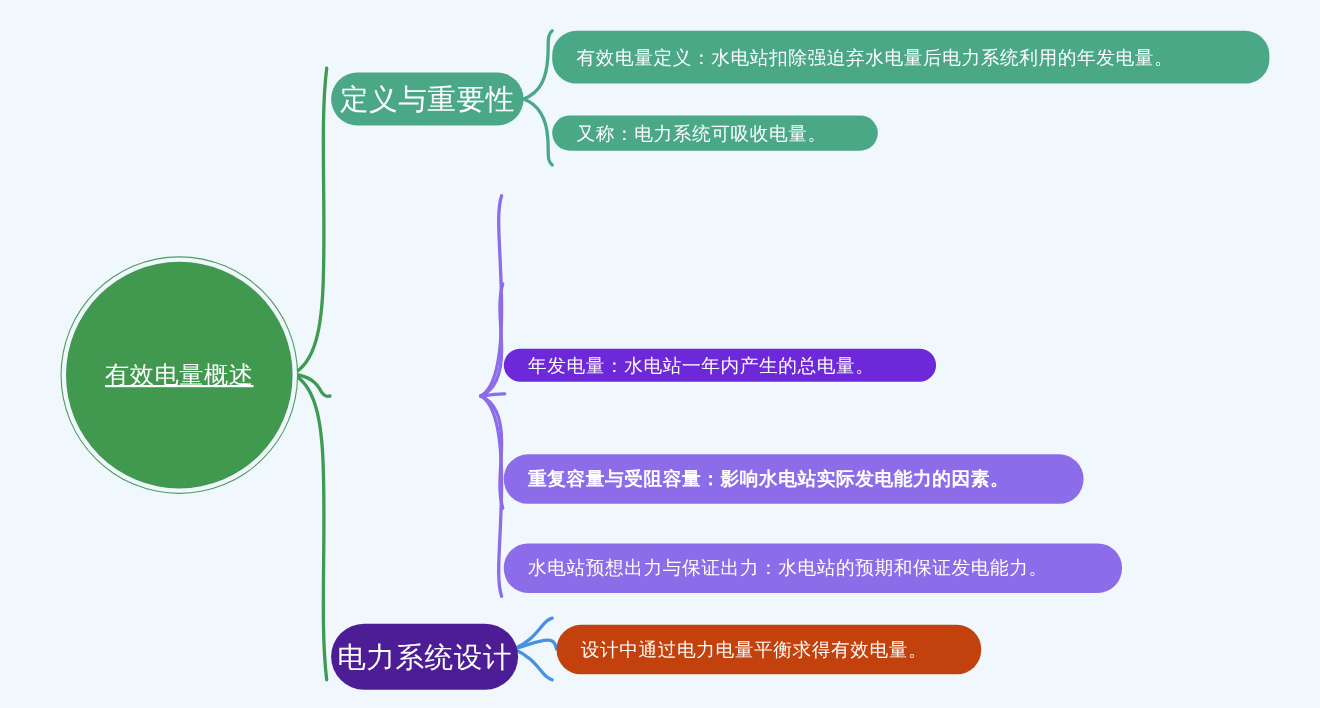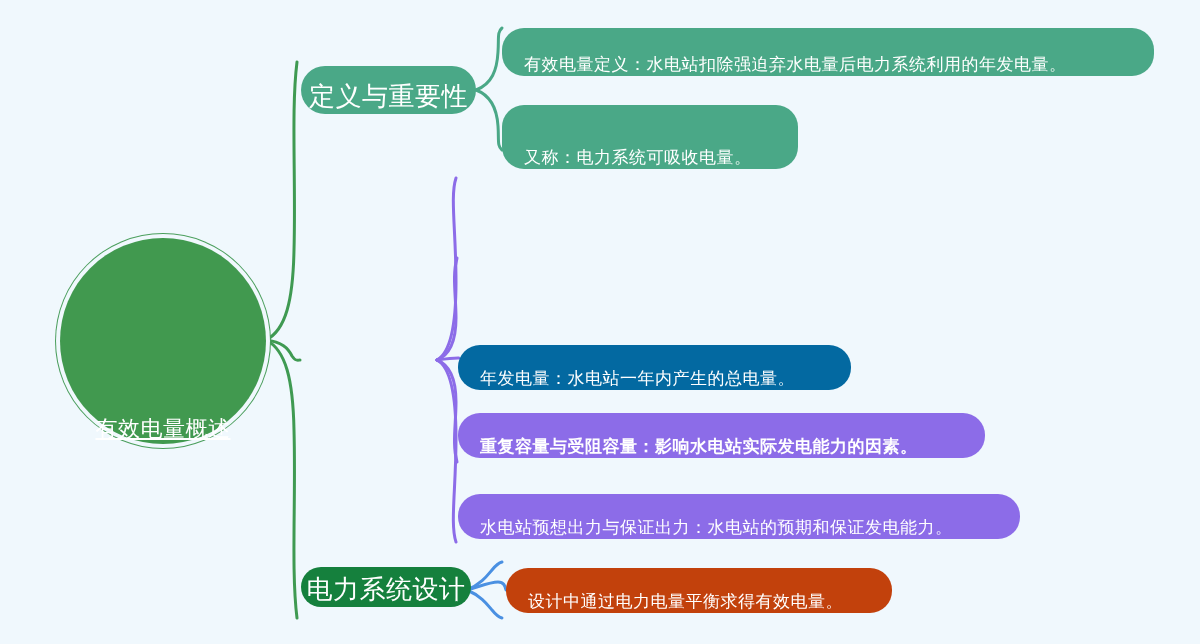"有效电量定义：水电站扣除强迫弃水电量后电力系统利用的年发电量。" .node { align-items: flex-end -> center }
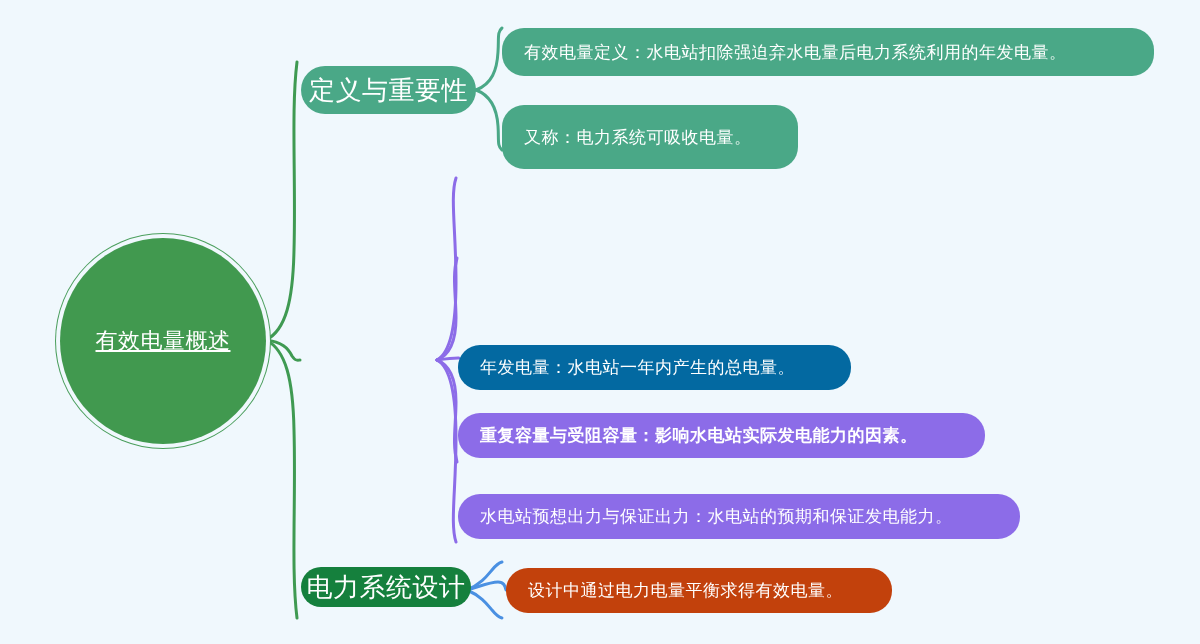"又称：电力系统可吸收电量。" div.node { height: 64px -> 32px }
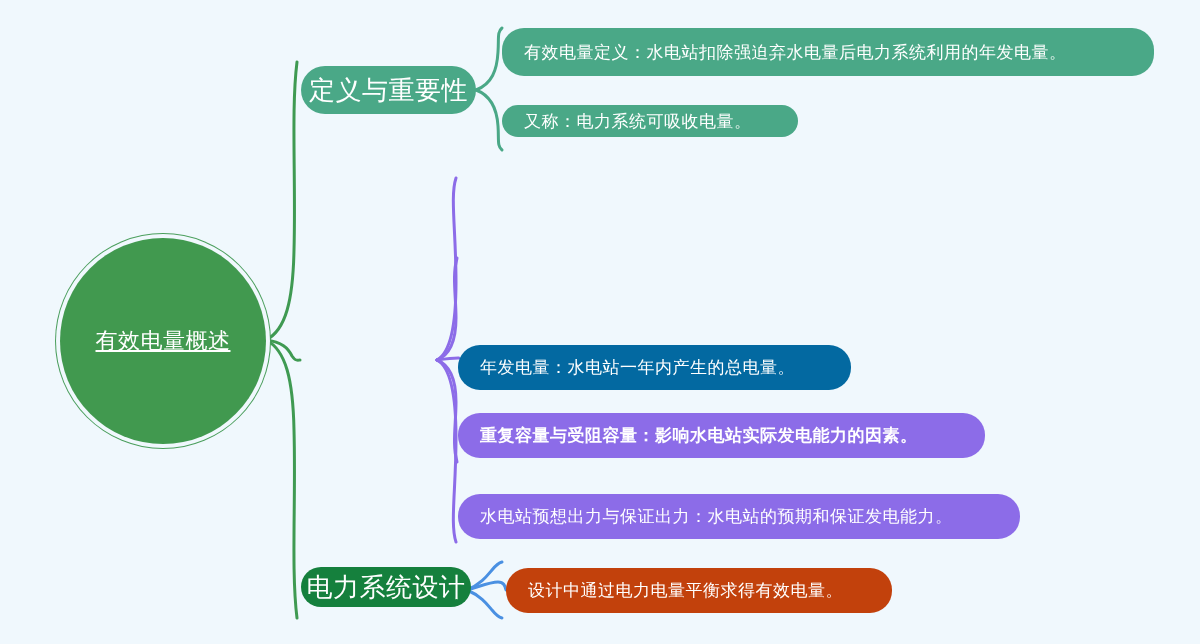"年发电量：水电站一年内产生的总电量。" div.node { background: #0369a1 -> #6d28d9; height: 45px -> 30px; top: 345px -> 317px }
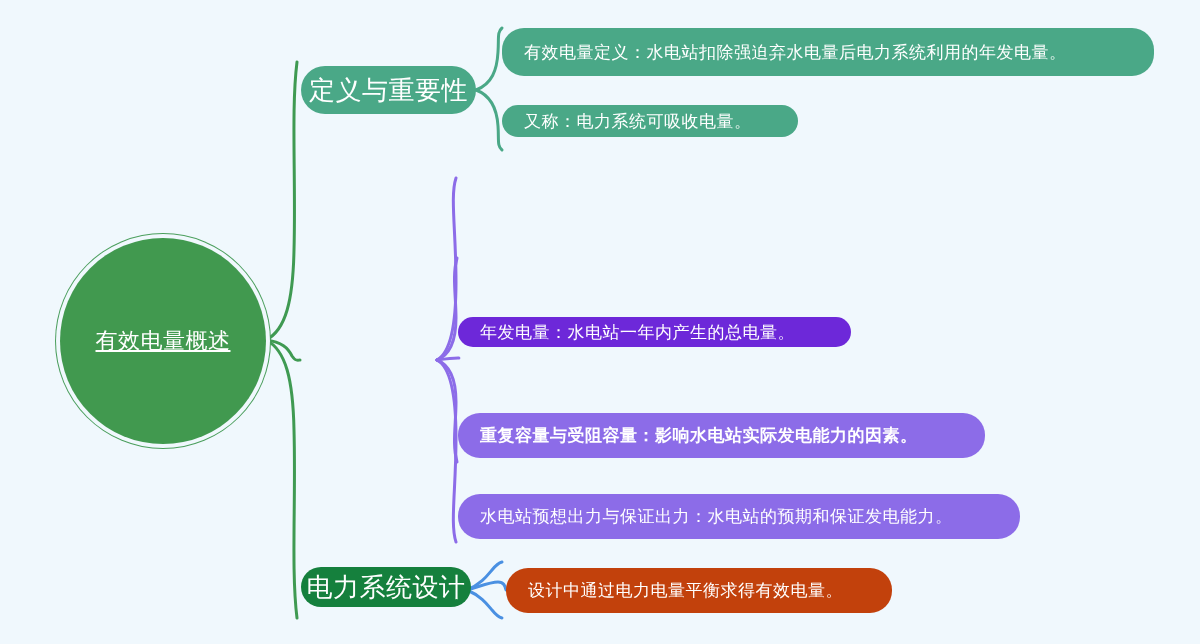"电力系统设计" div.node { background: #15803d -> #4c1d95; height: 40px -> 60px }
